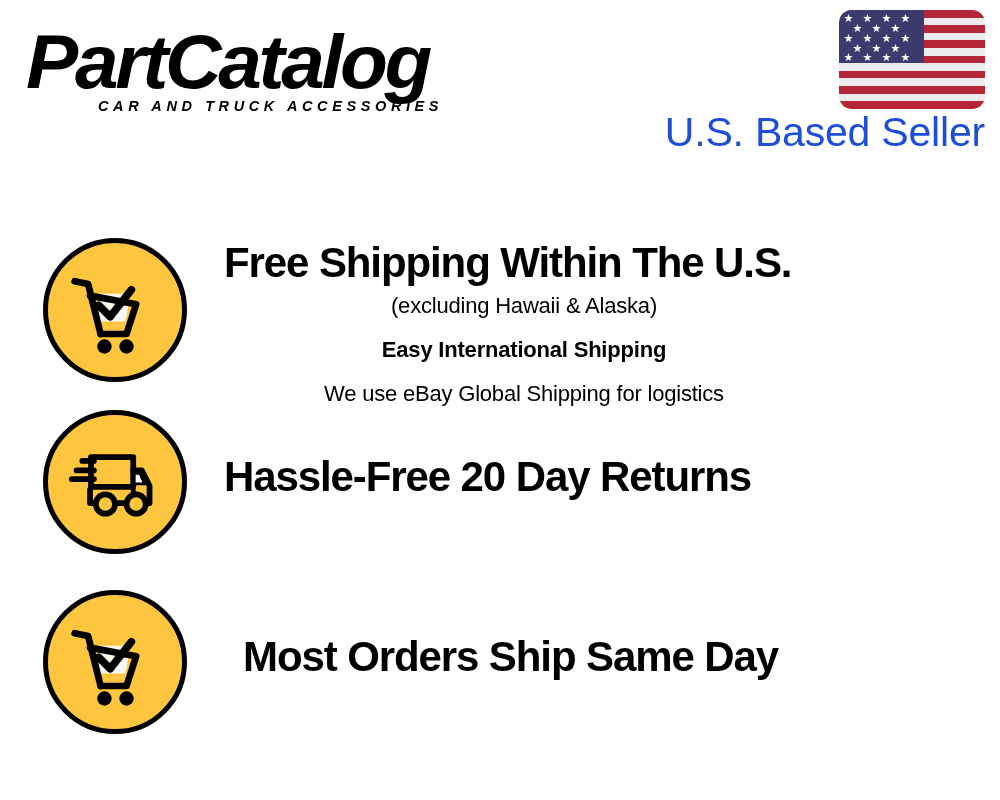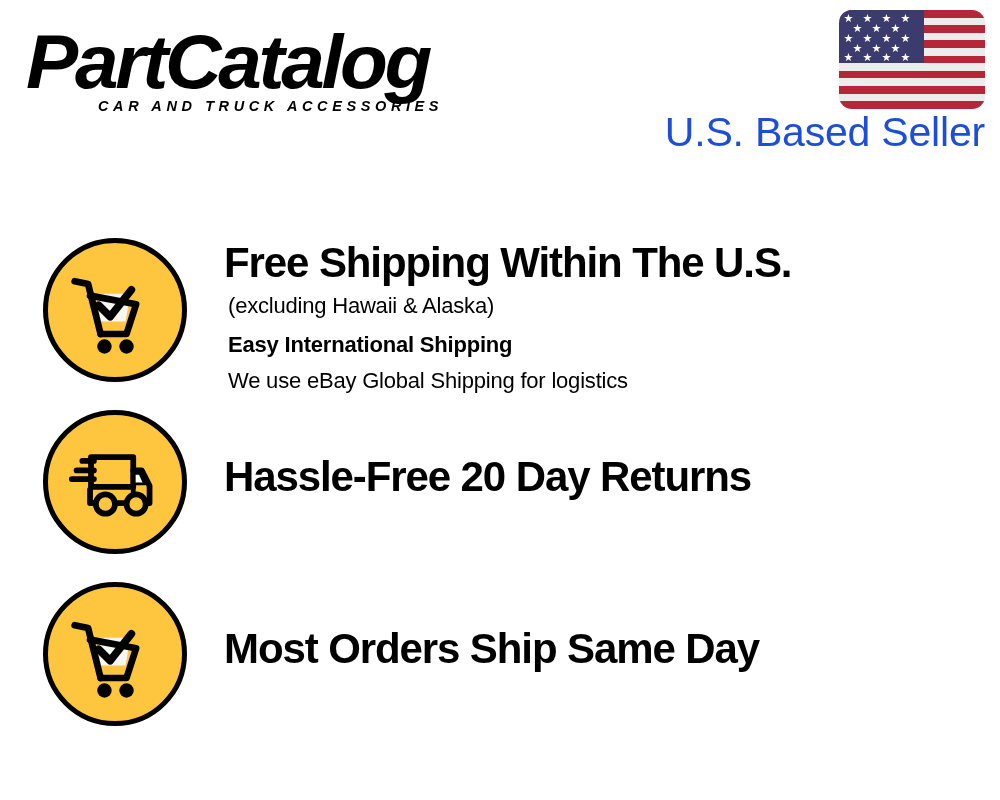"(excluding Hawaii & Alaska)" .feature-sub { margin: 4px -> 12px; text-align: none -> center }
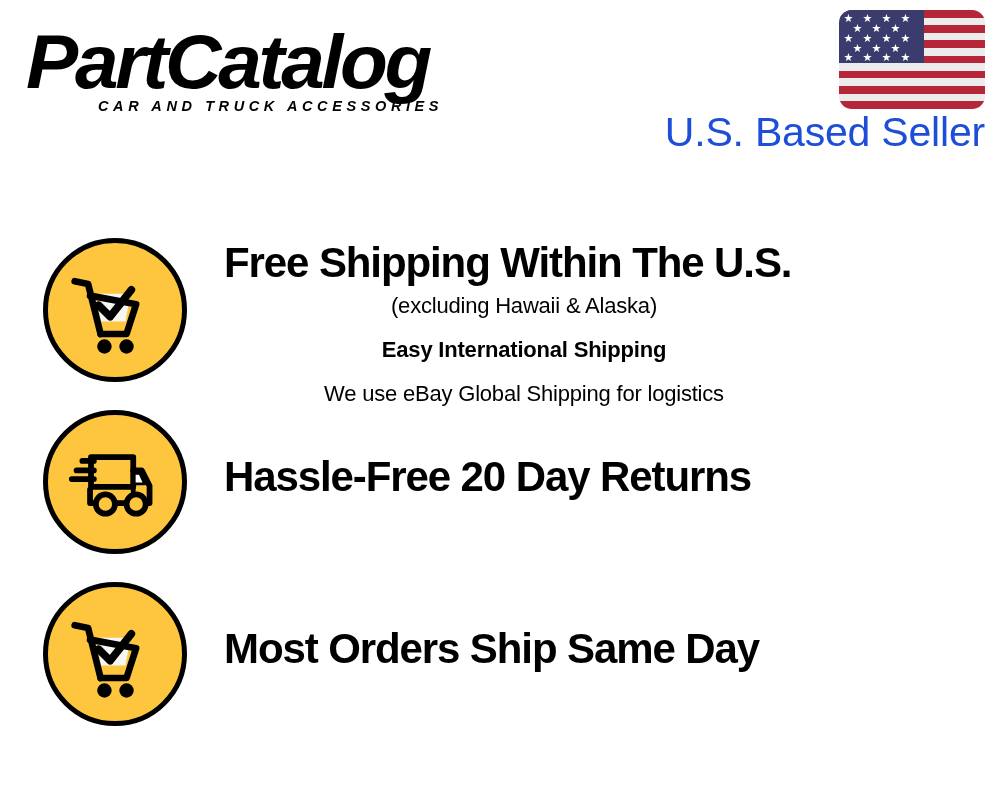"Most Orders Ship Same Day" .feature-row.row-2 { gap: none -> 19px; top: 344px -> 352px }
